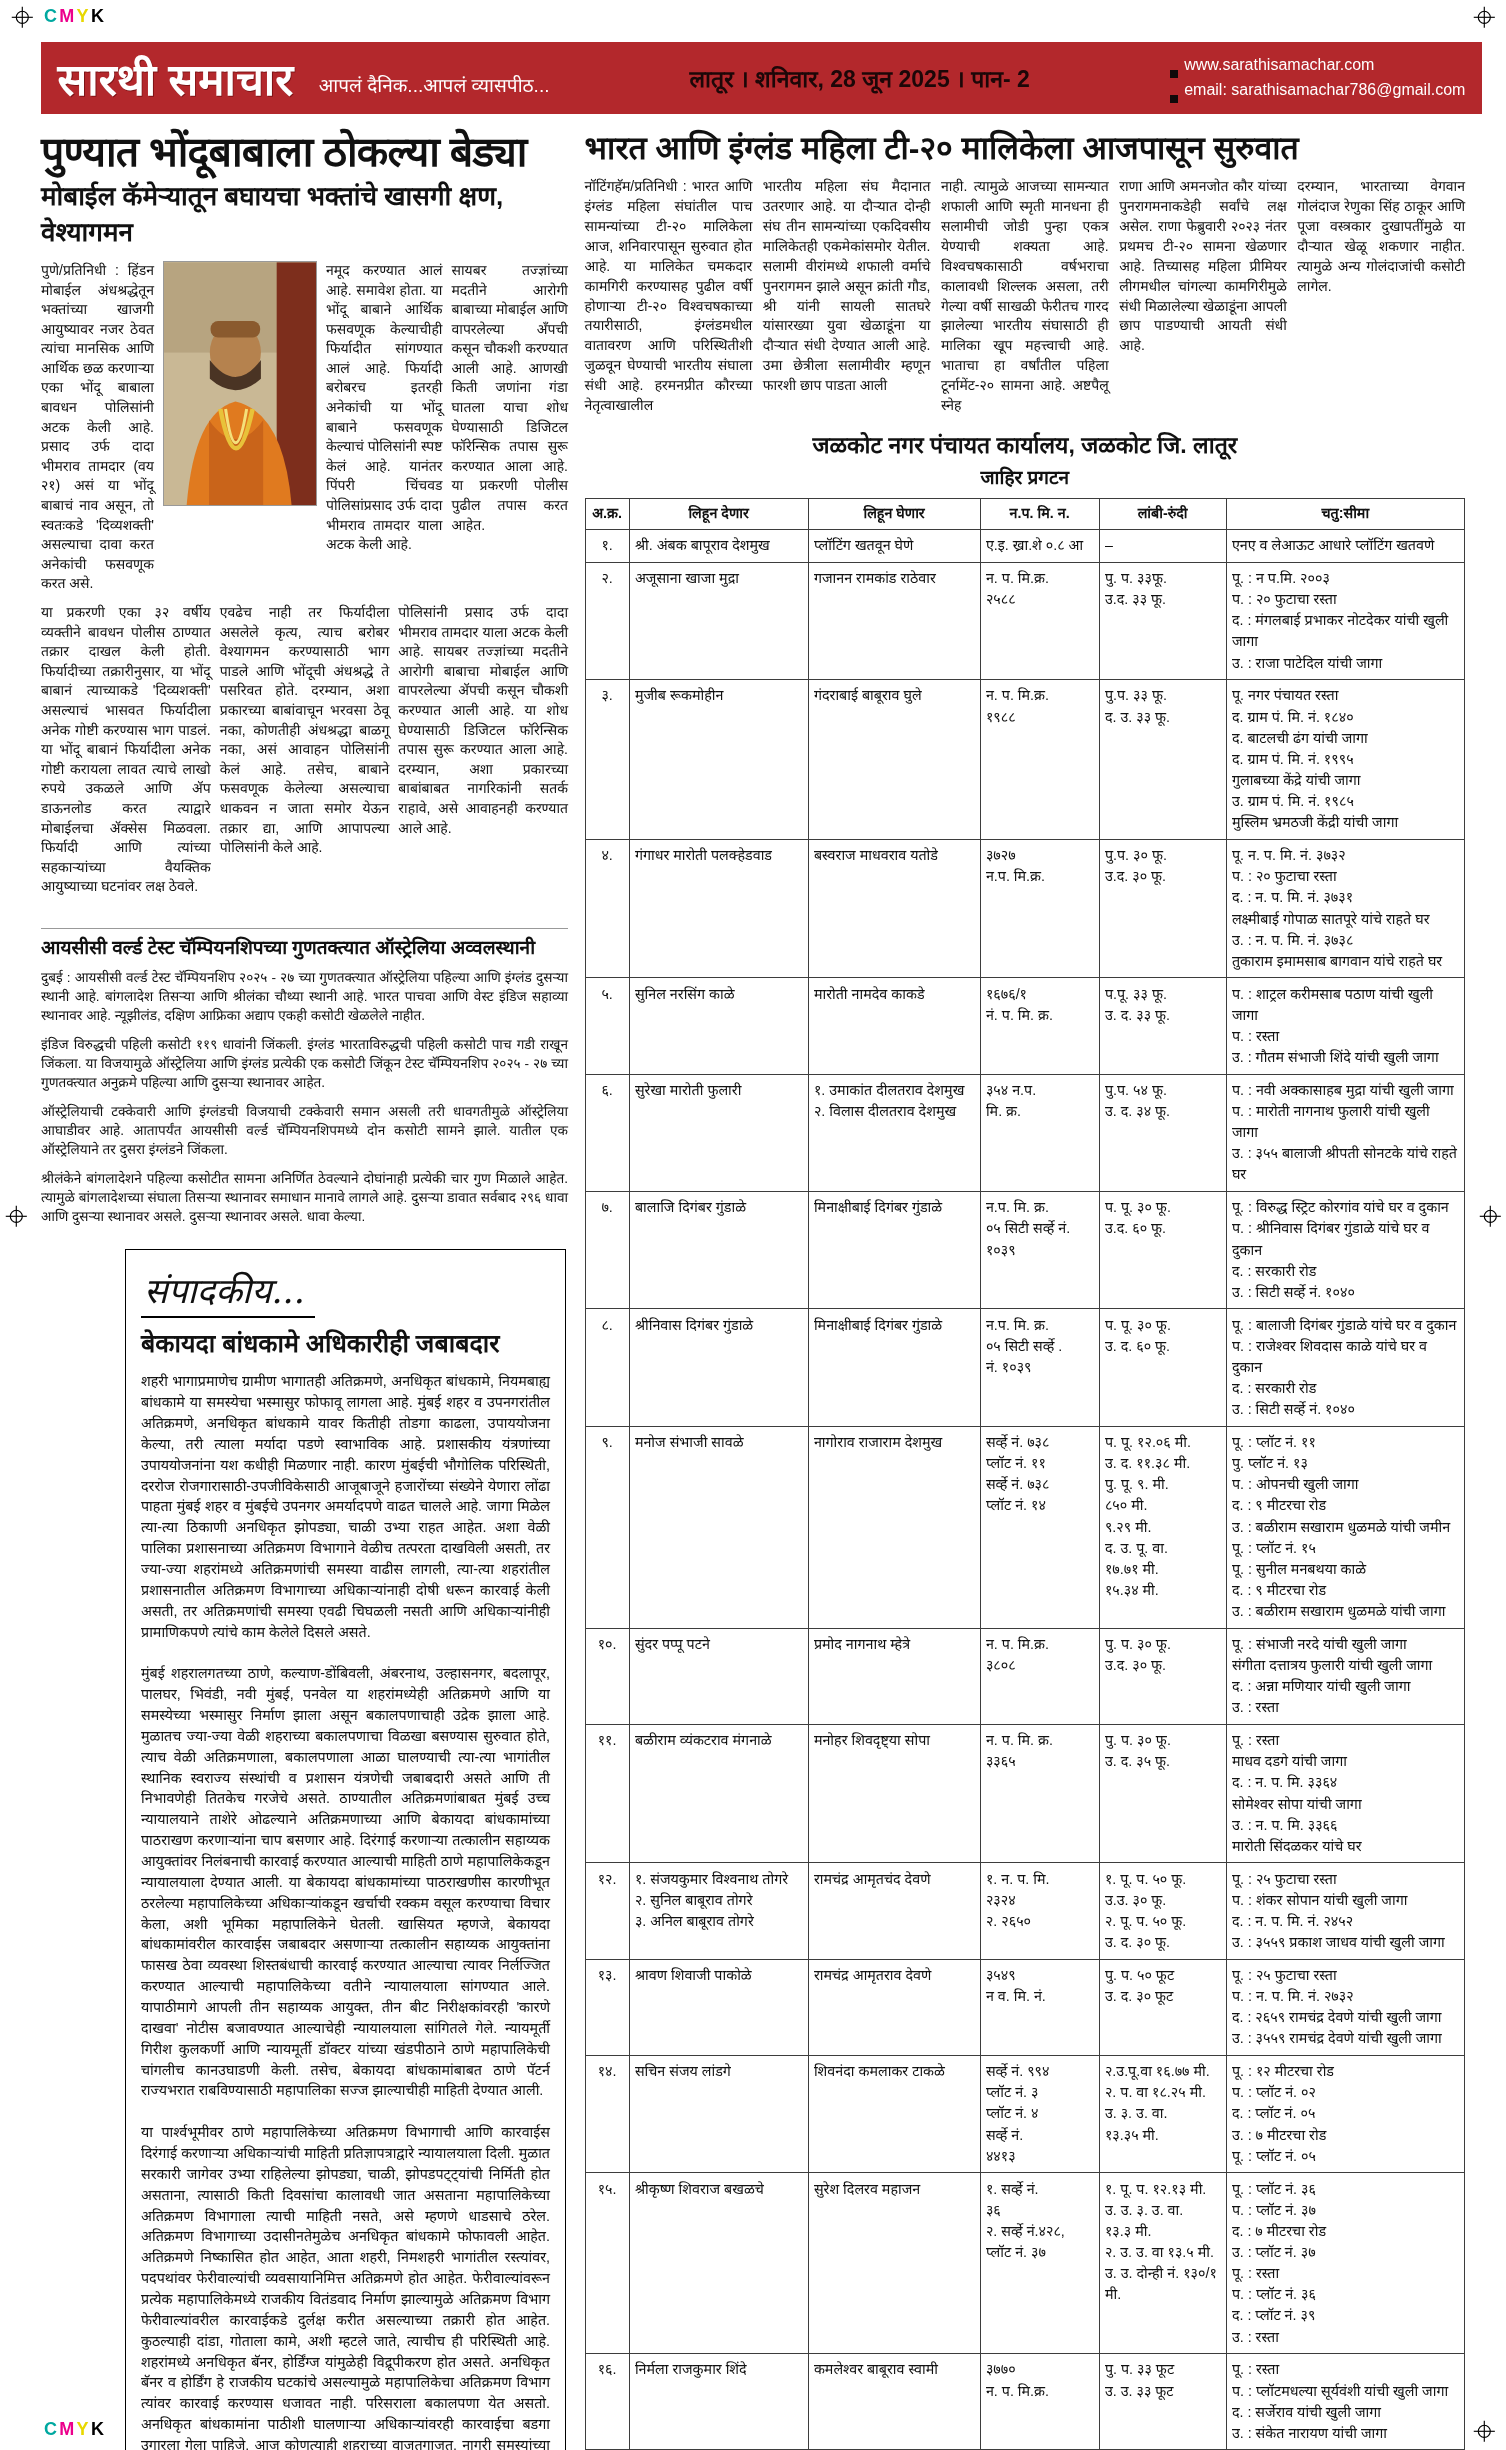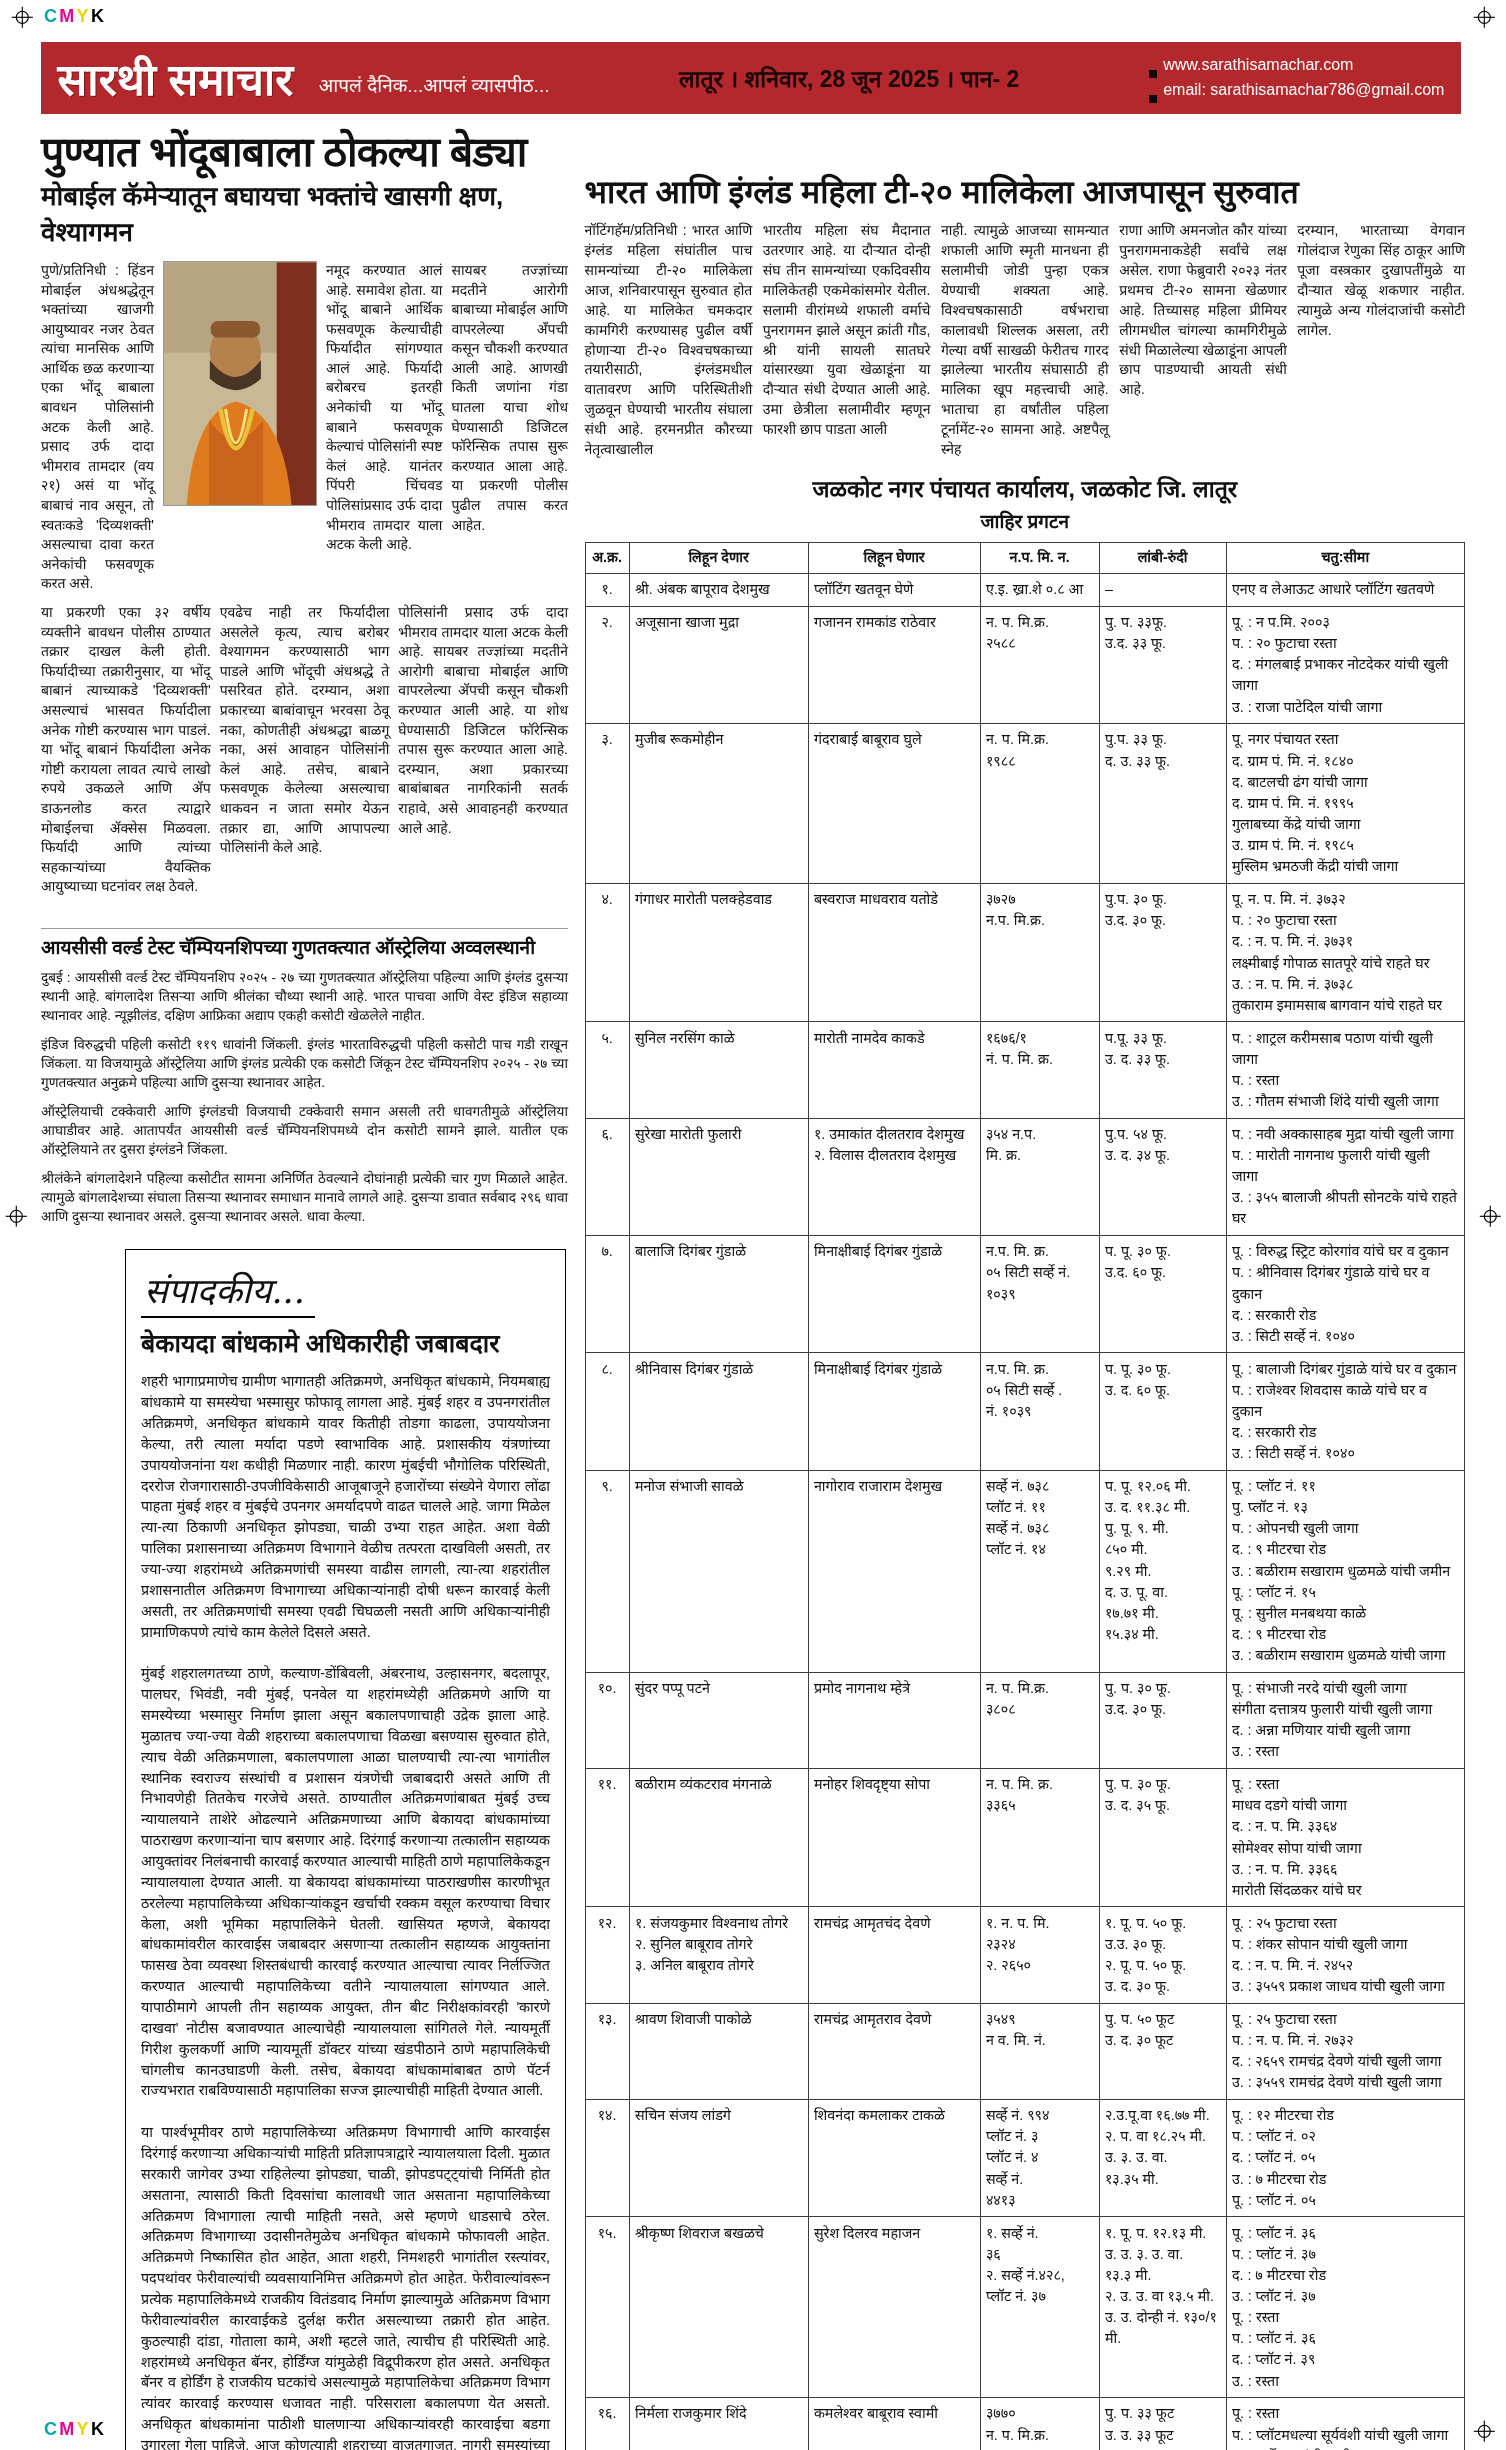"सारथी समाचार" .masthead { right: 45px -> 24px }
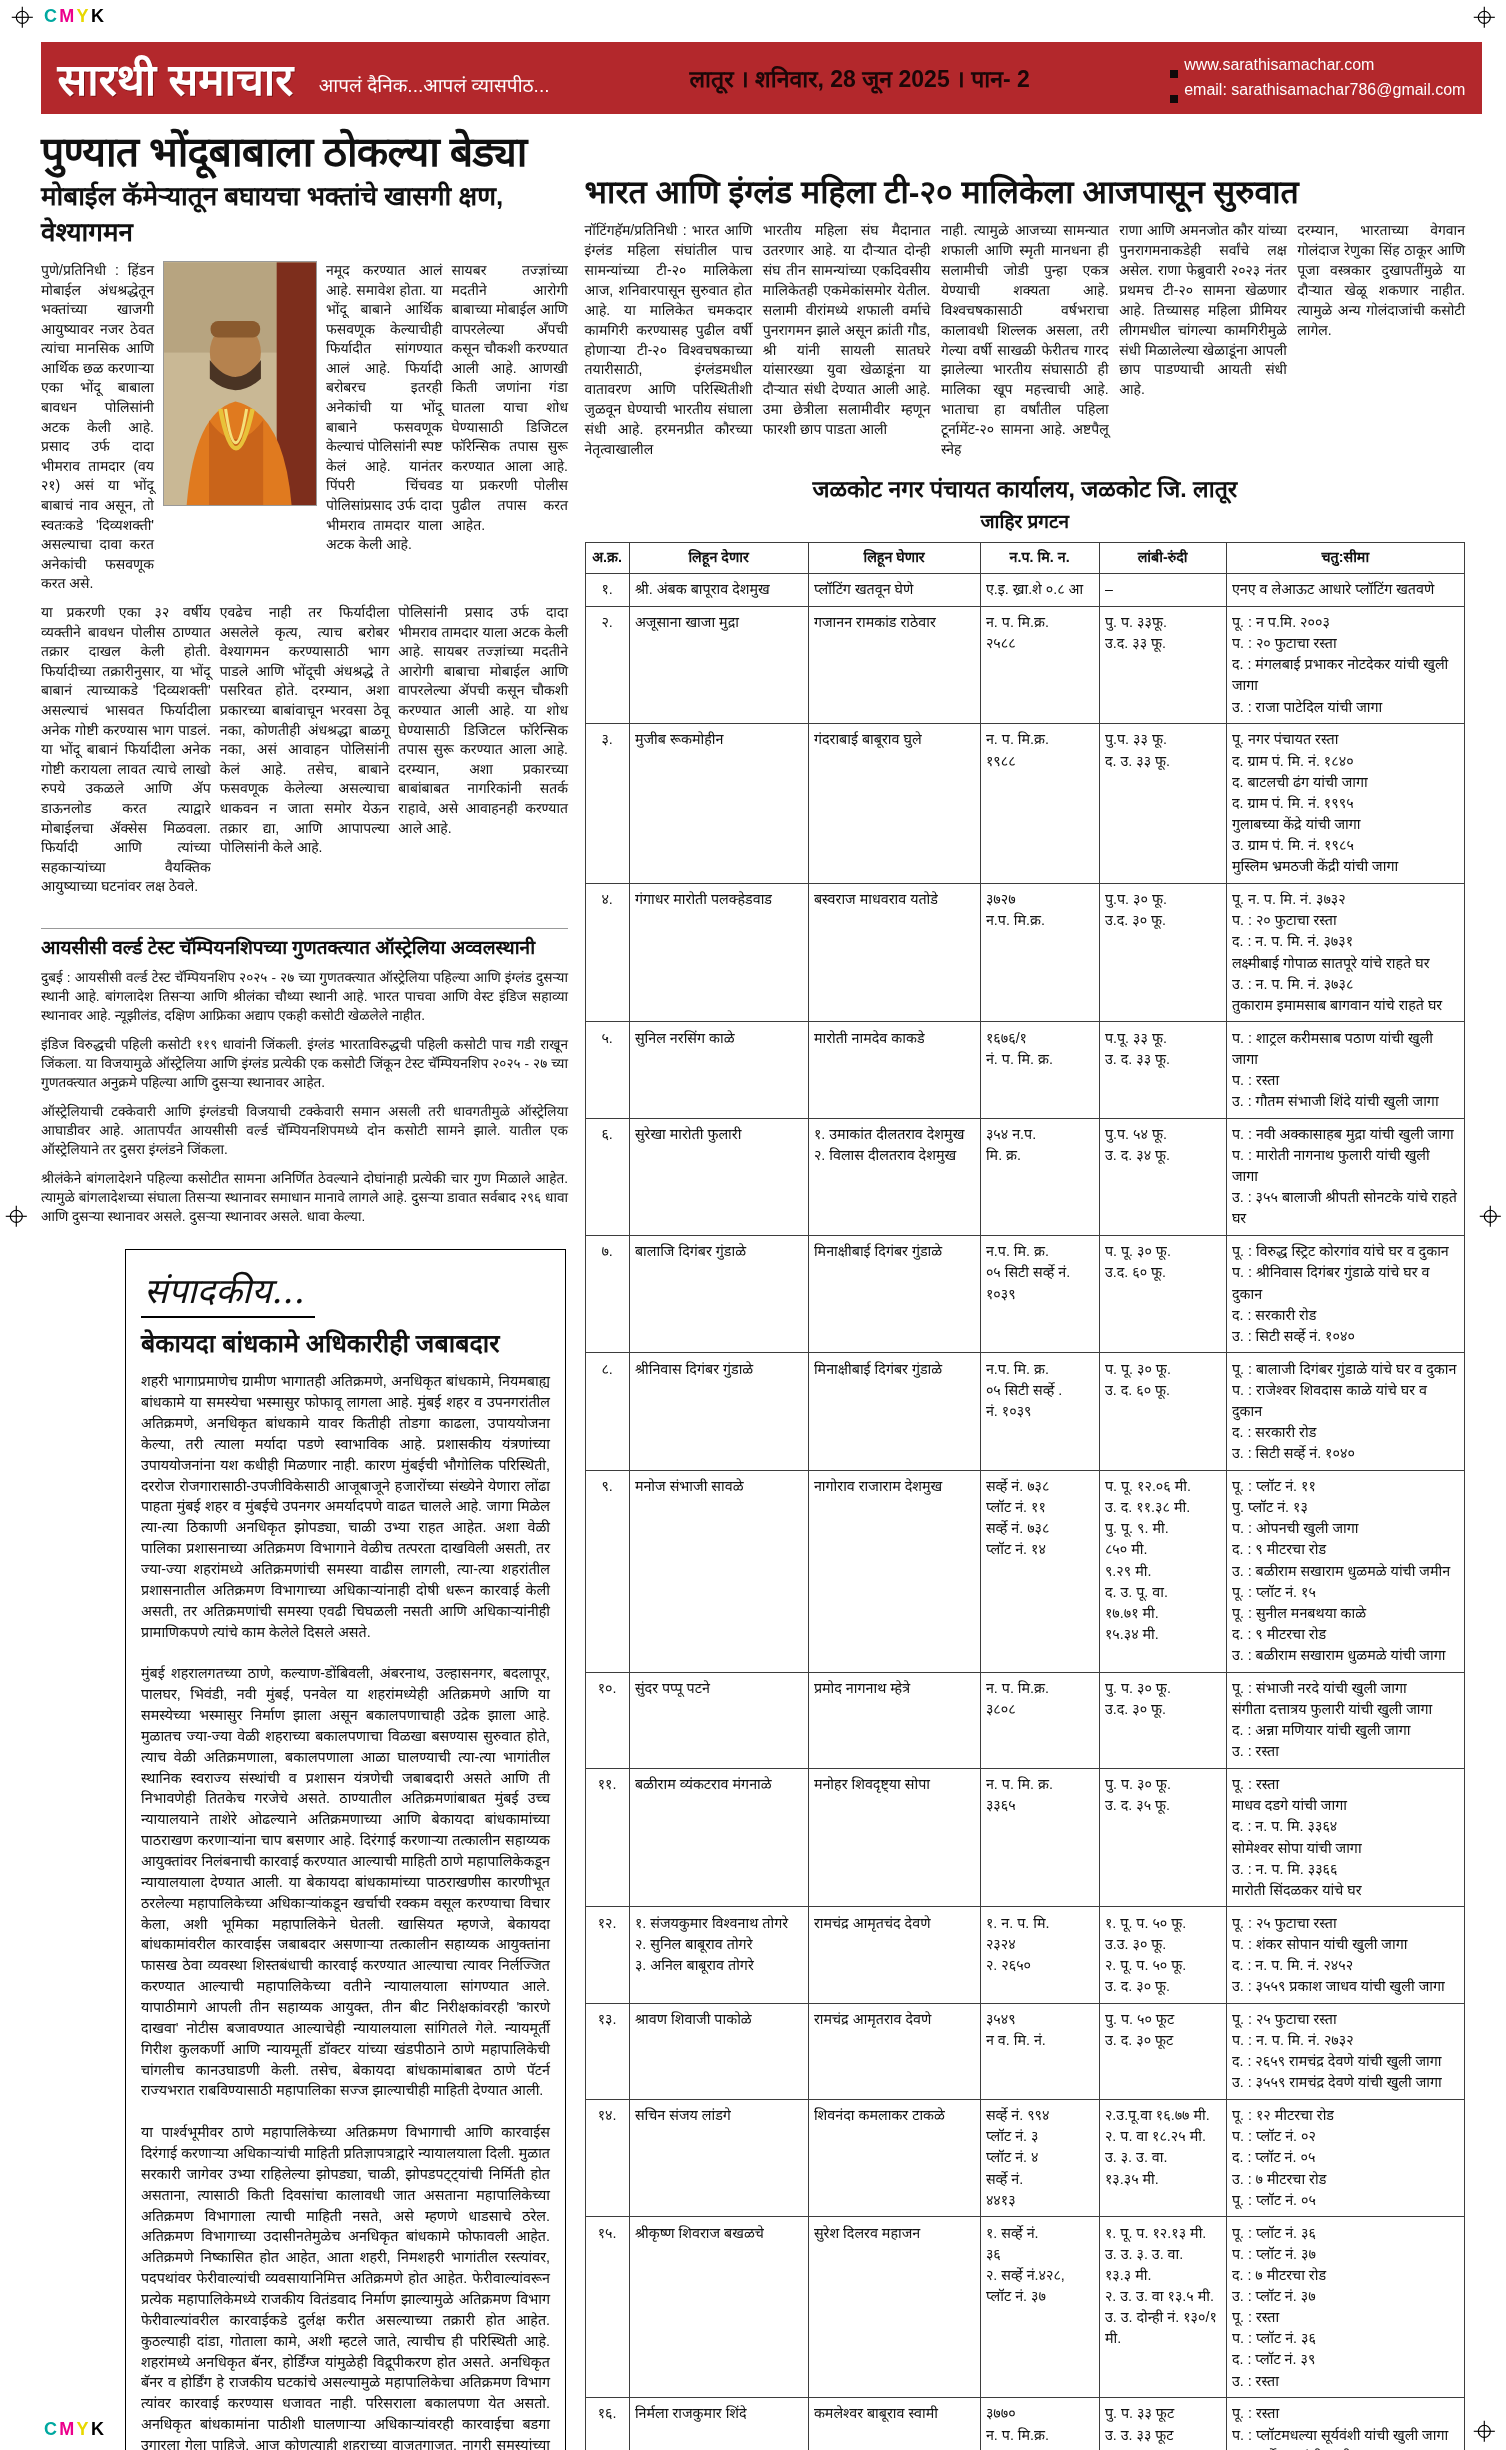"भारत आणि इंग्लंड महिला टी-२०" .col-right { margin-top: 44px -> none }
